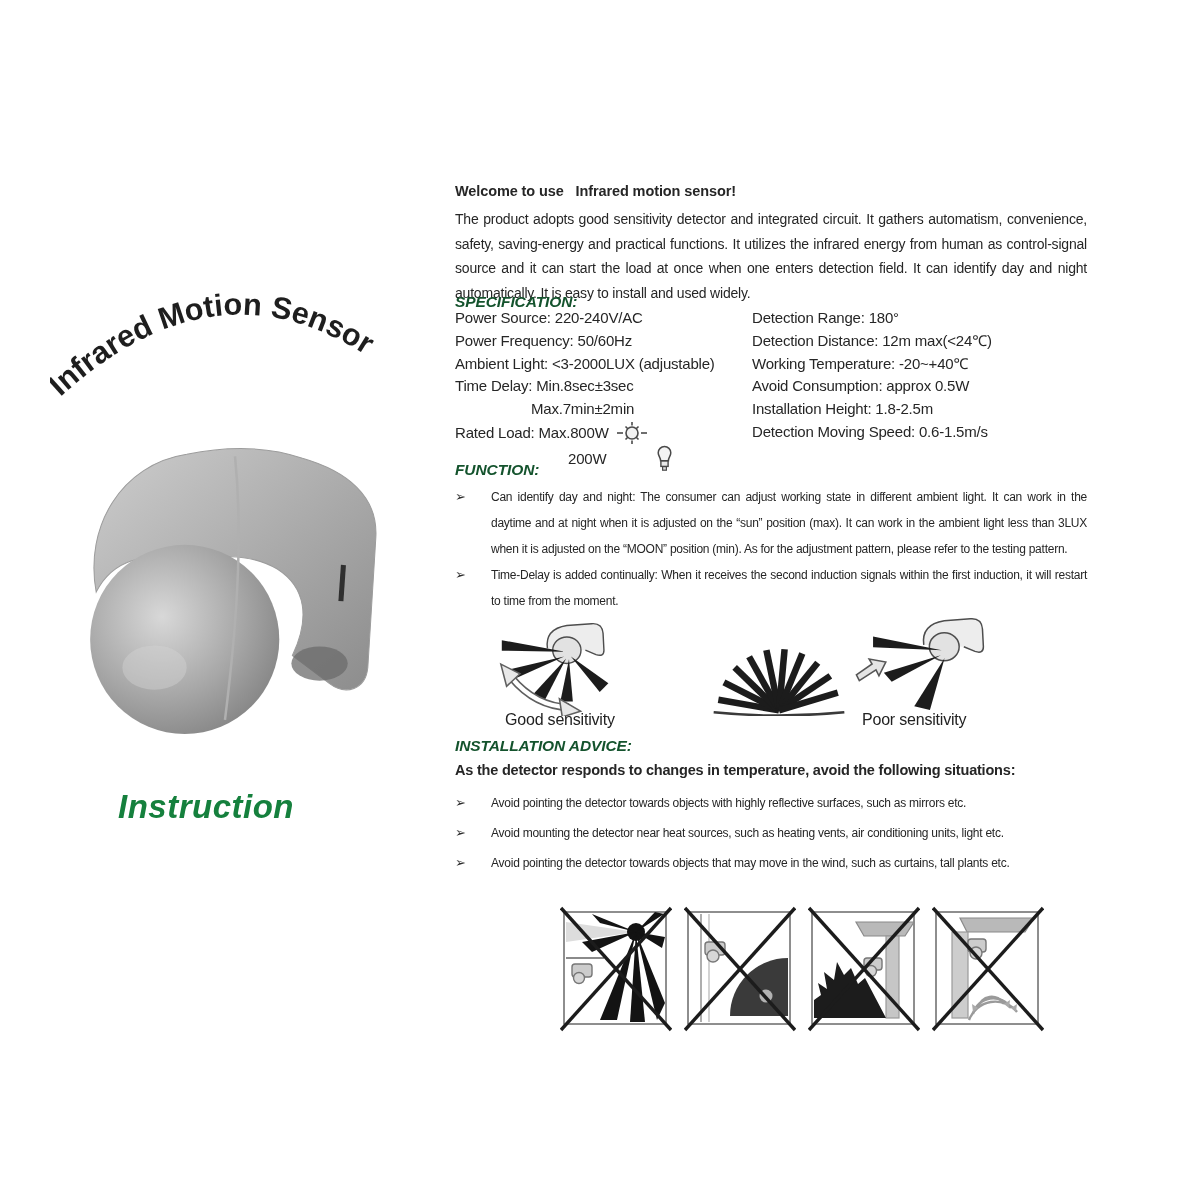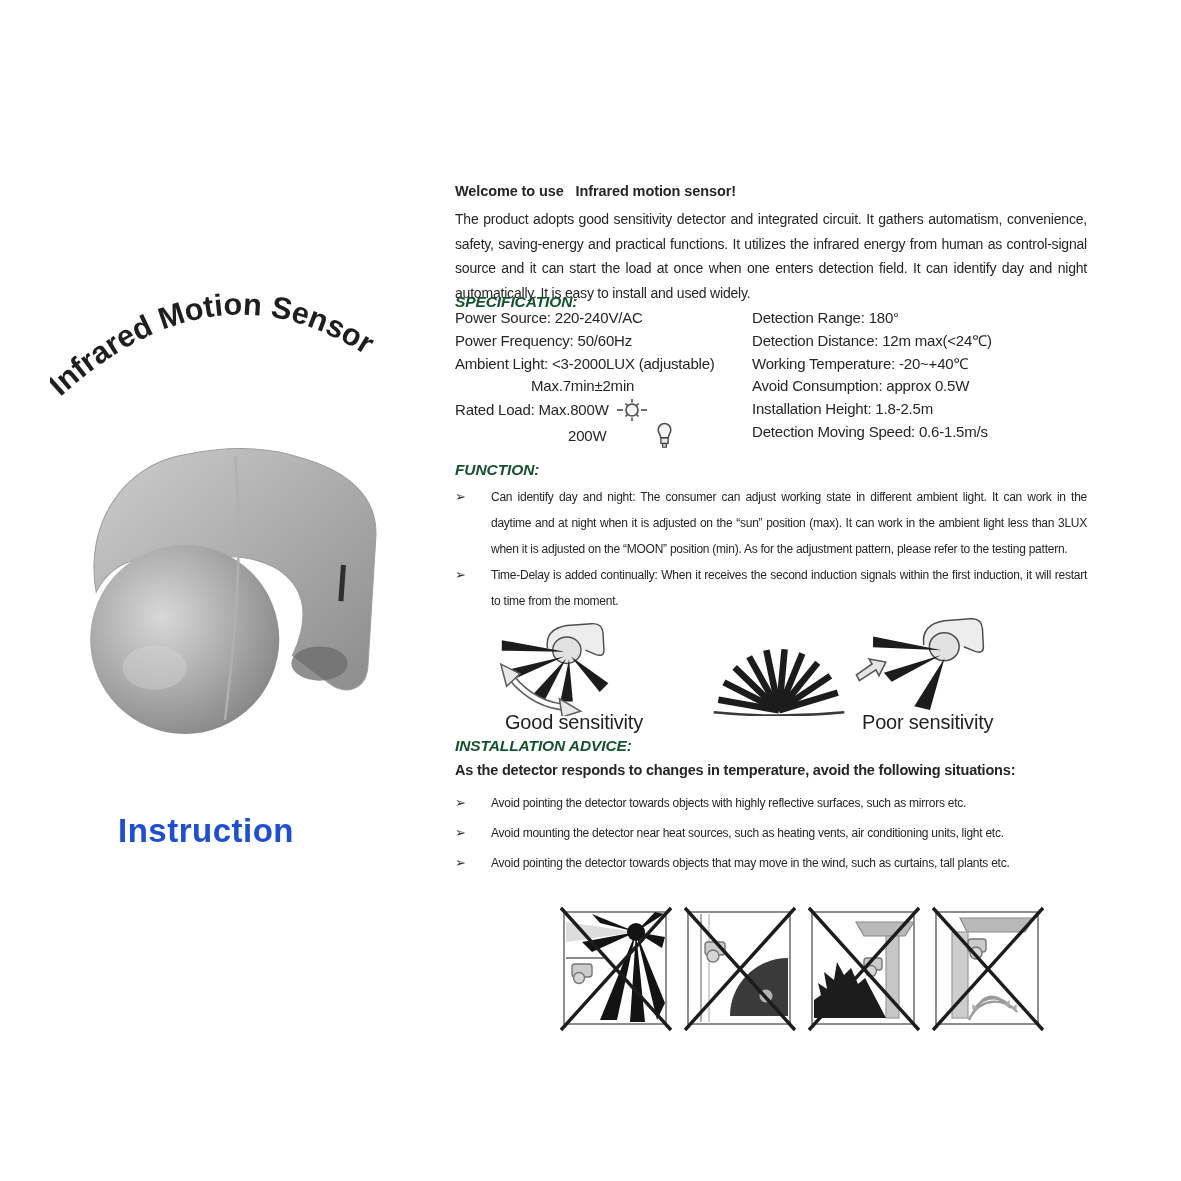"Time Delay: Min.8sec±3sec" div.spec-line { html: none -> <div>Time Delay: Min.8sec±3sec</div> }
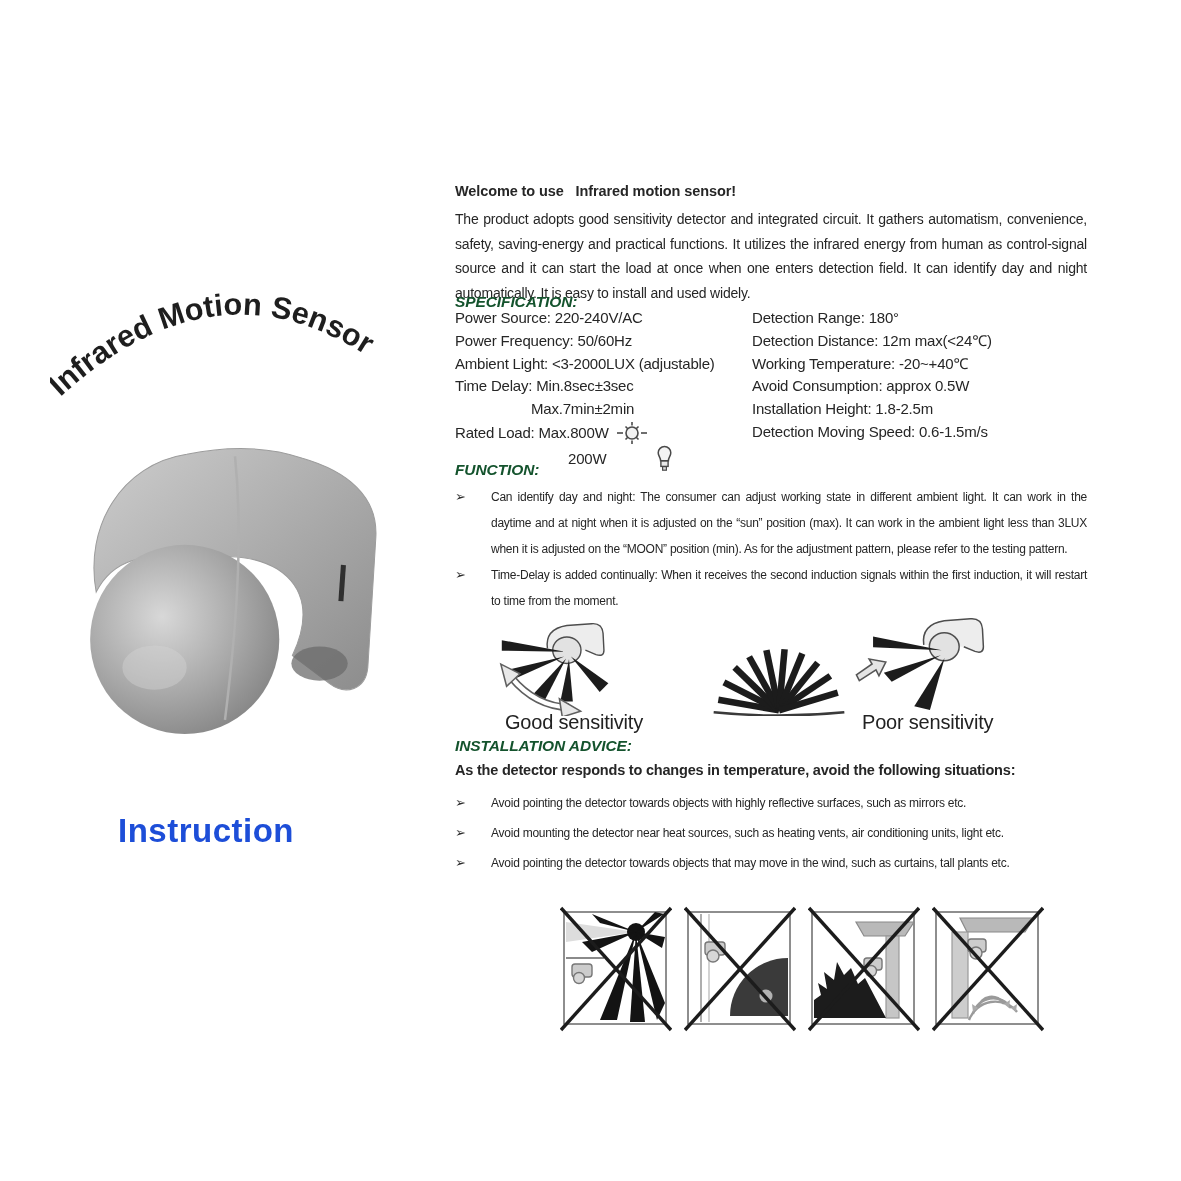"Good sensitivity" .diag-label { font-size: 20px -> 16px }
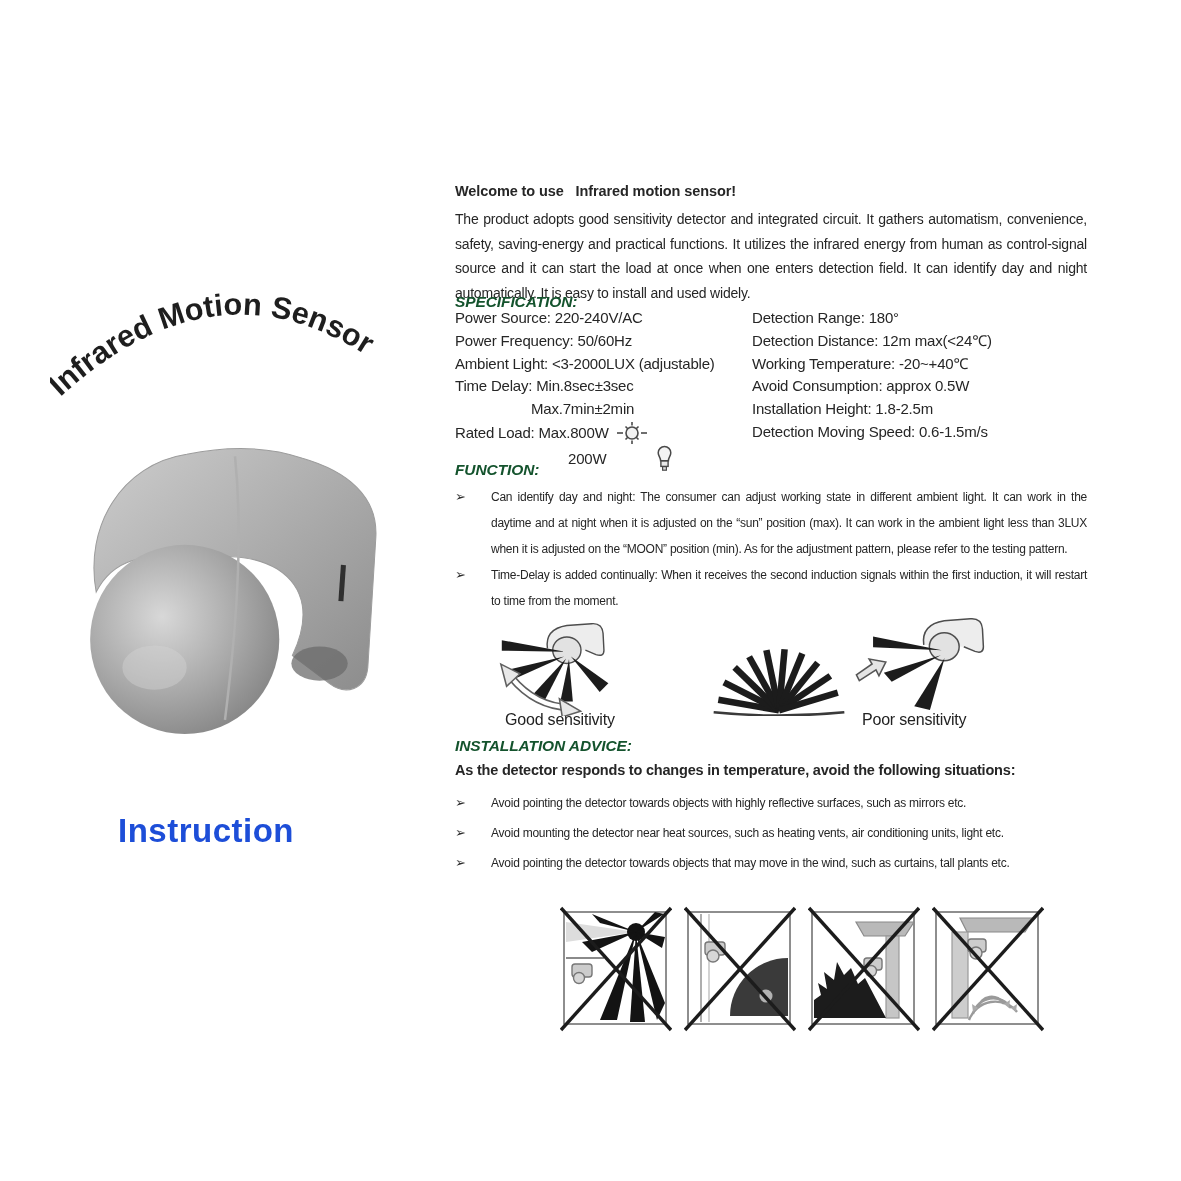"Instruction" .instruction { color: #1d4ed8 -> #15803d; font-style: none -> italic; top: 812px -> 788px }
